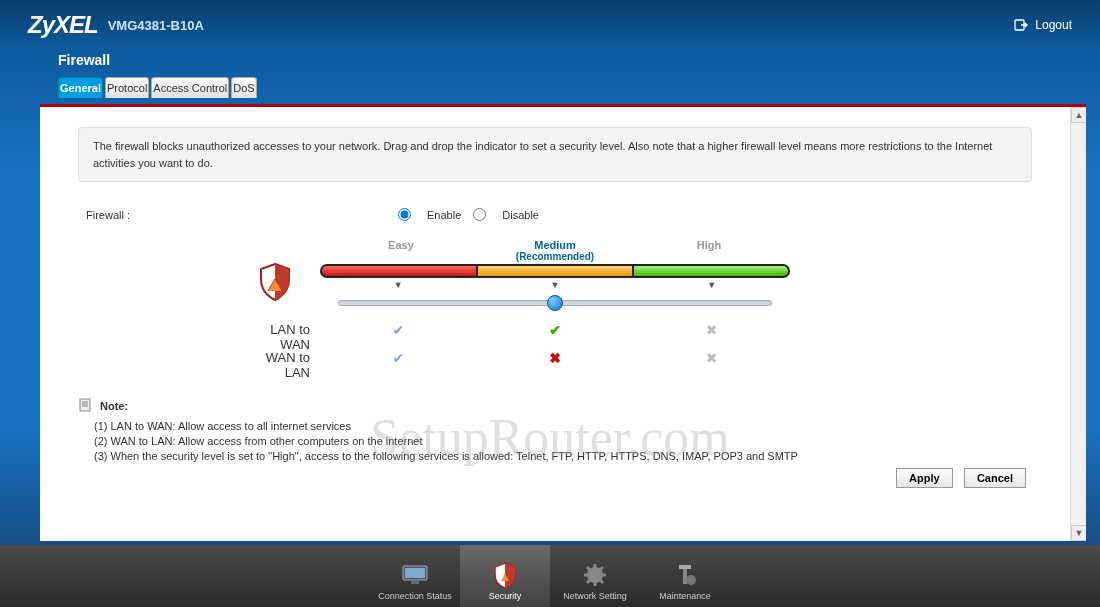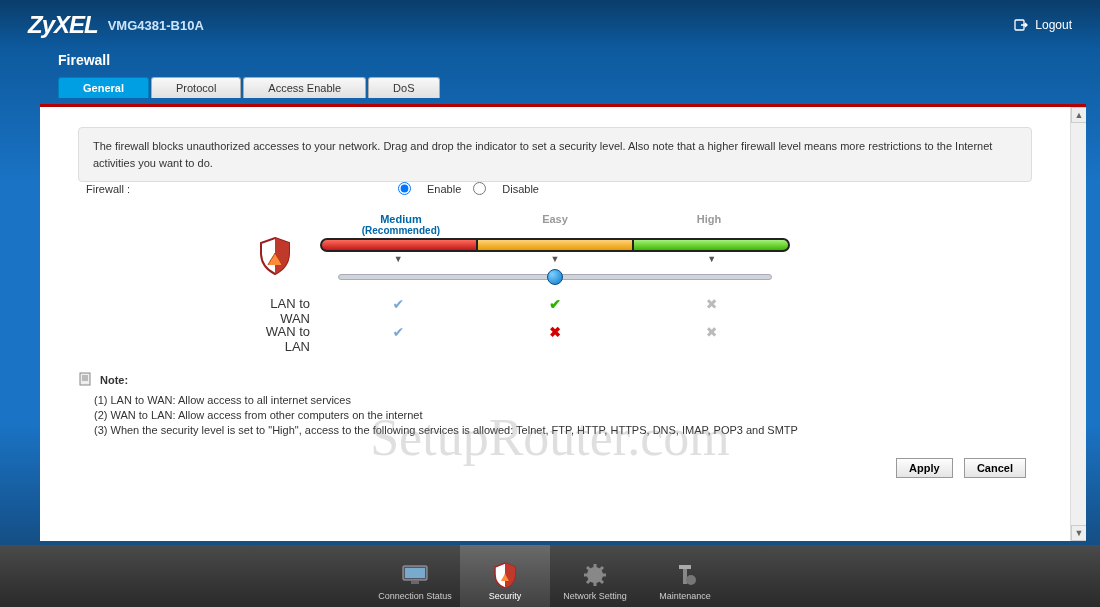"General" .tab { padding: 4px 24px -> 4px 1px }
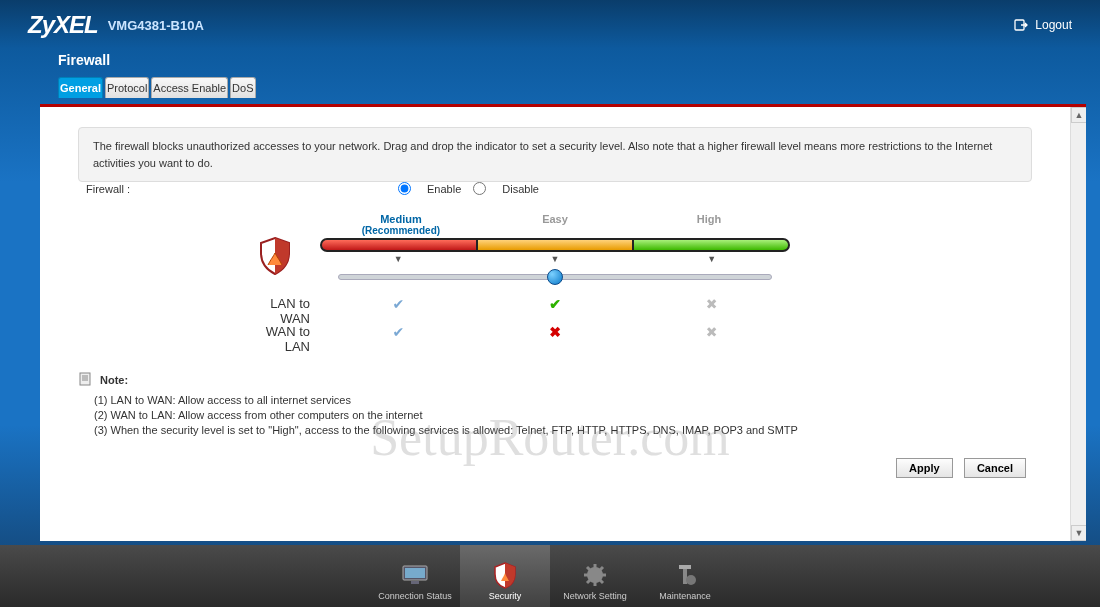"Access Enable" div.tab { text: Enable -> Control }
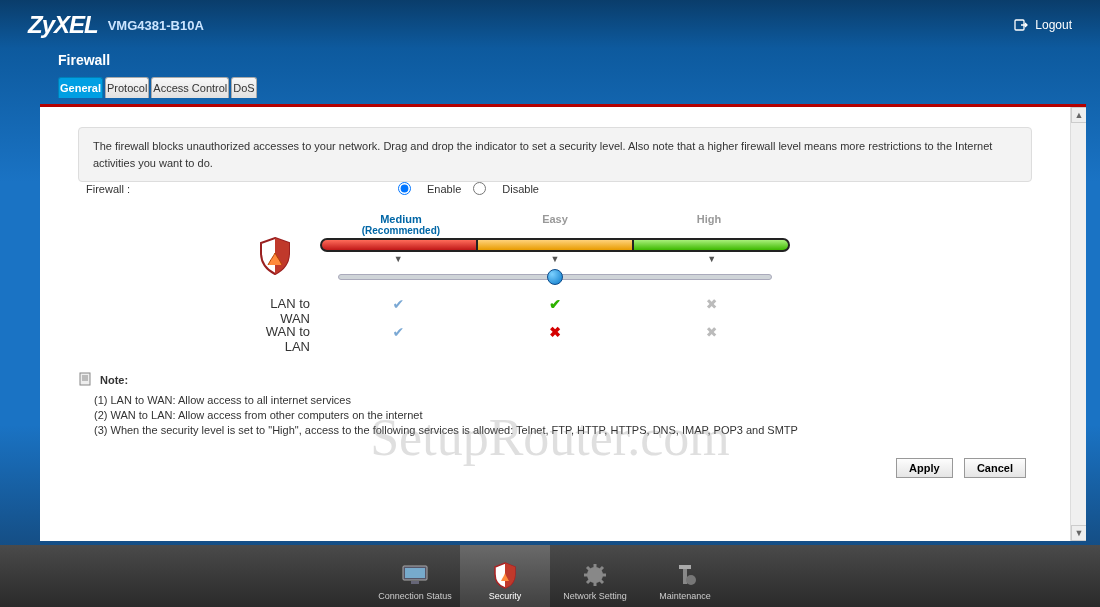"The firewall blocks unauthorized" .info-box { margin-bottom: none -> 26px }
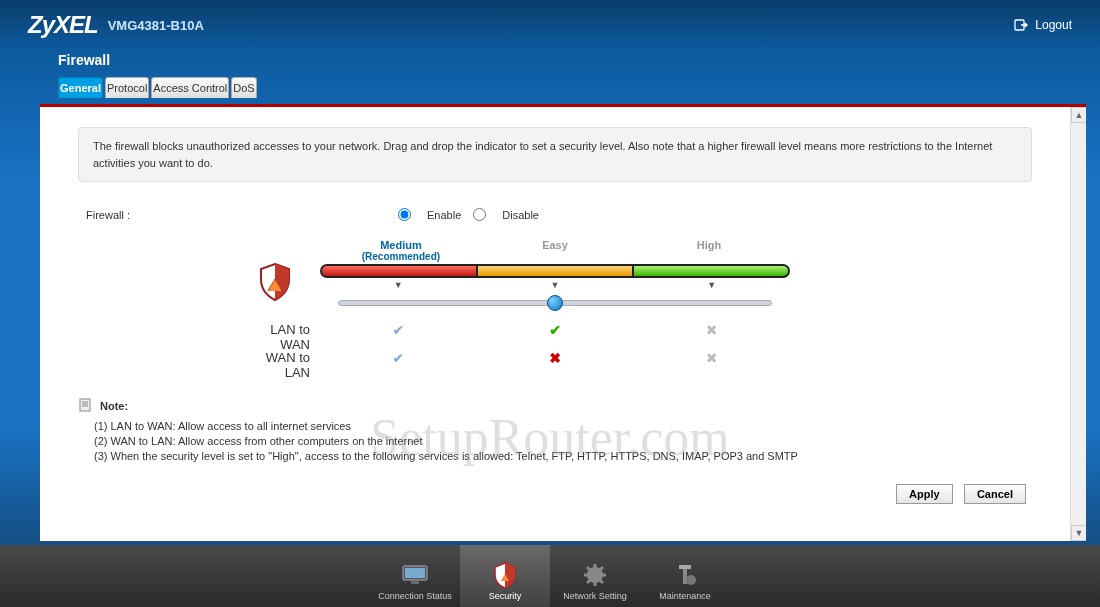"Medium" div.level-label { order: before "Easy" -> after "Easy" }
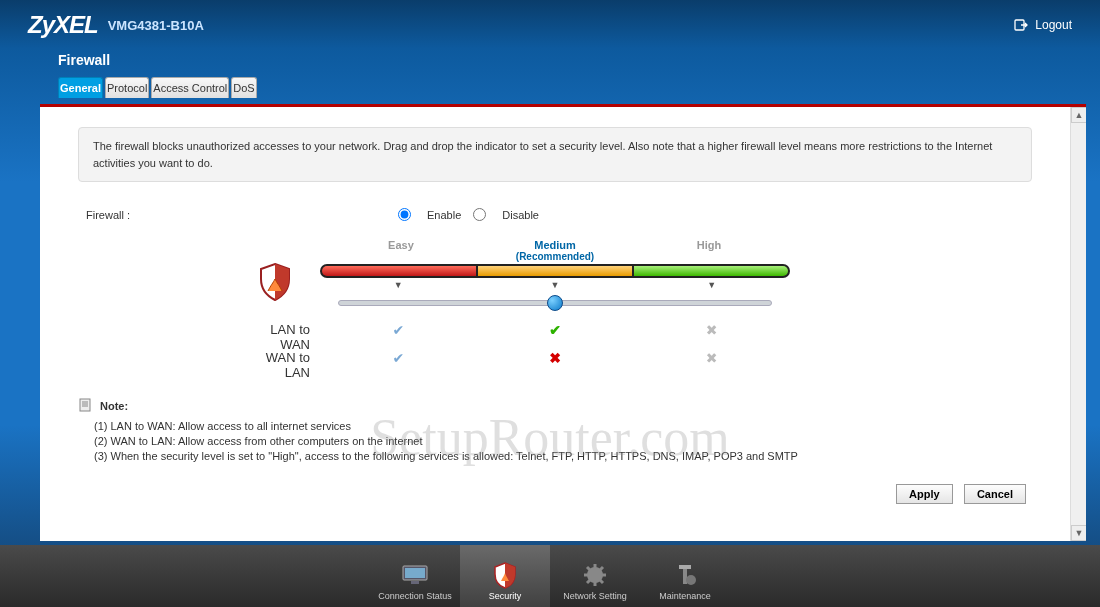"Apply Cancel" .btns { margin-top: 22px -> 6px }
